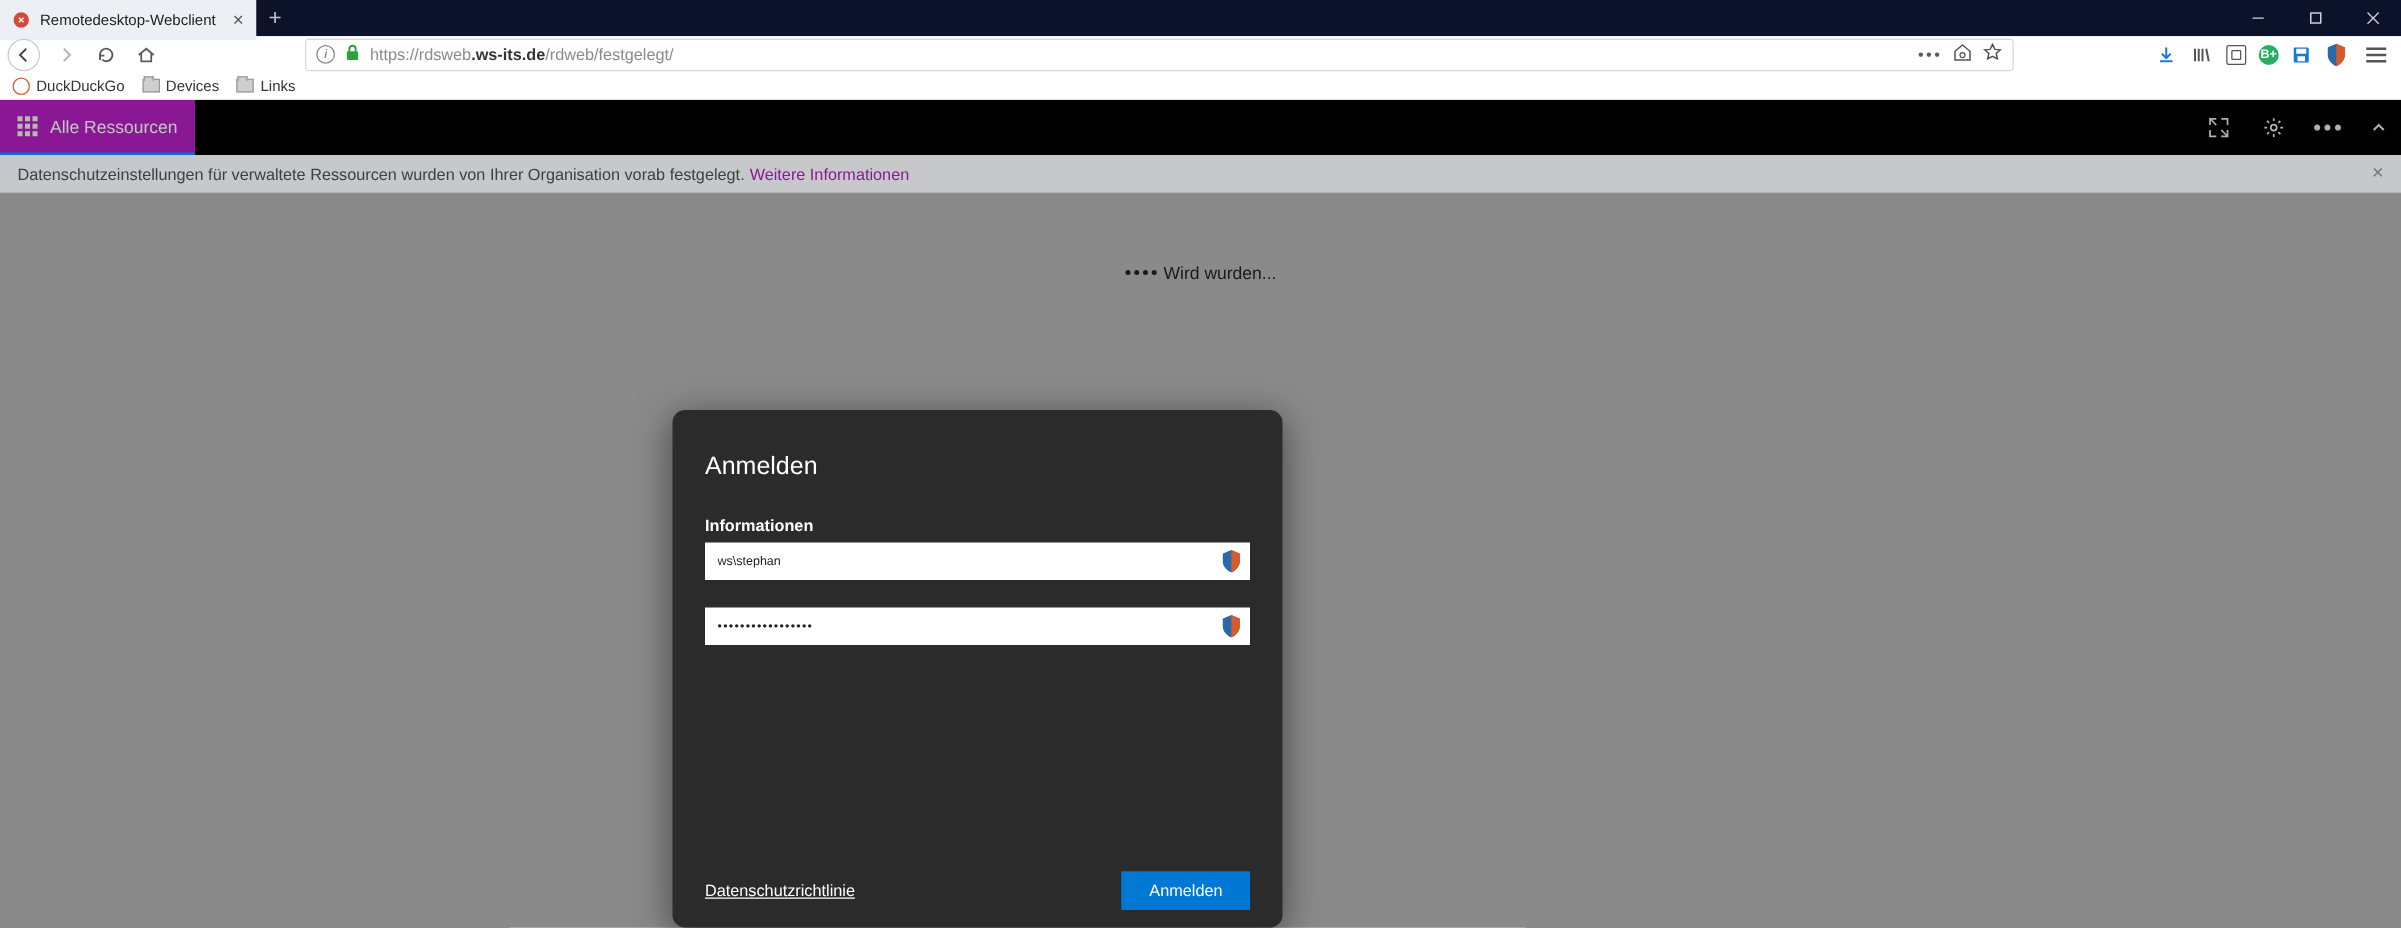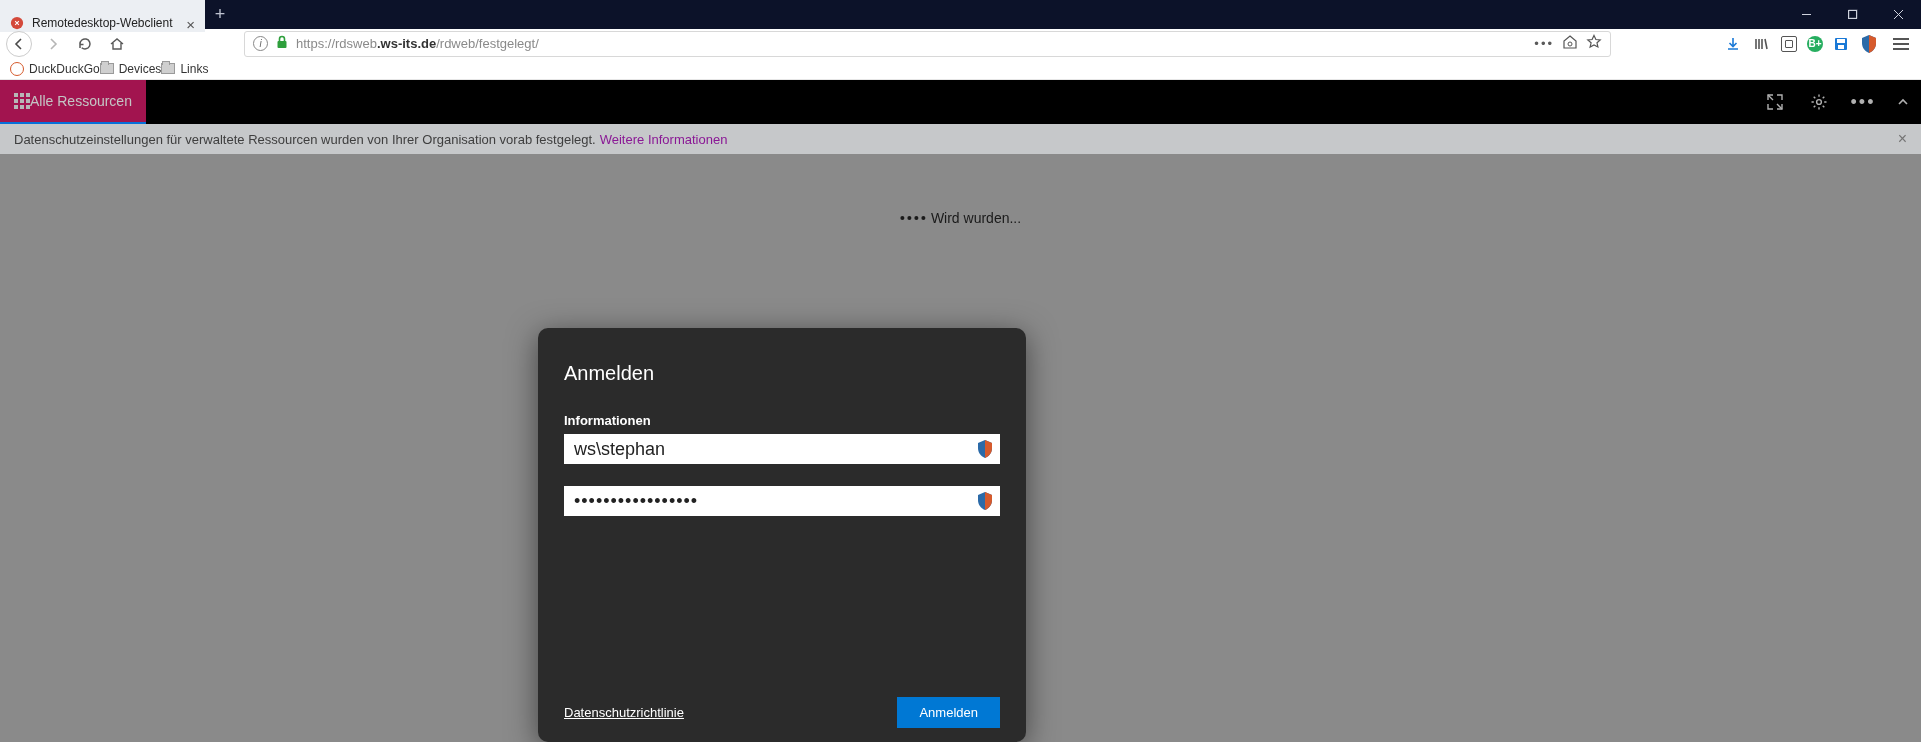"Remotedesktop-Webclient" .tab { align-items: flex-start -> center }
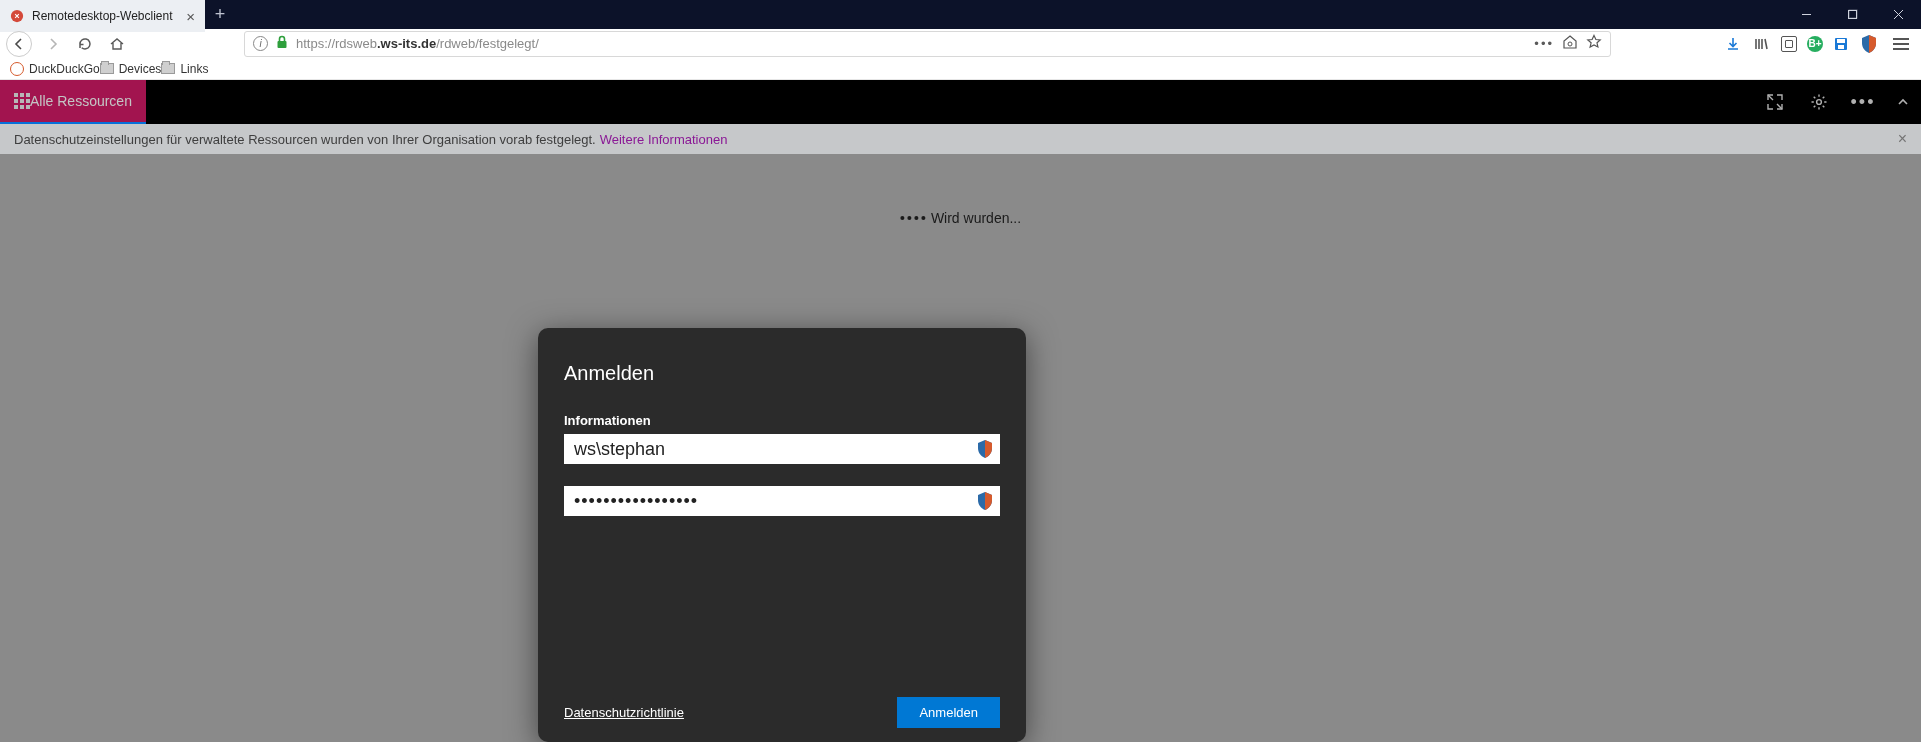"DuckDuckGo" .bookmarks { gap: none -> 14px }
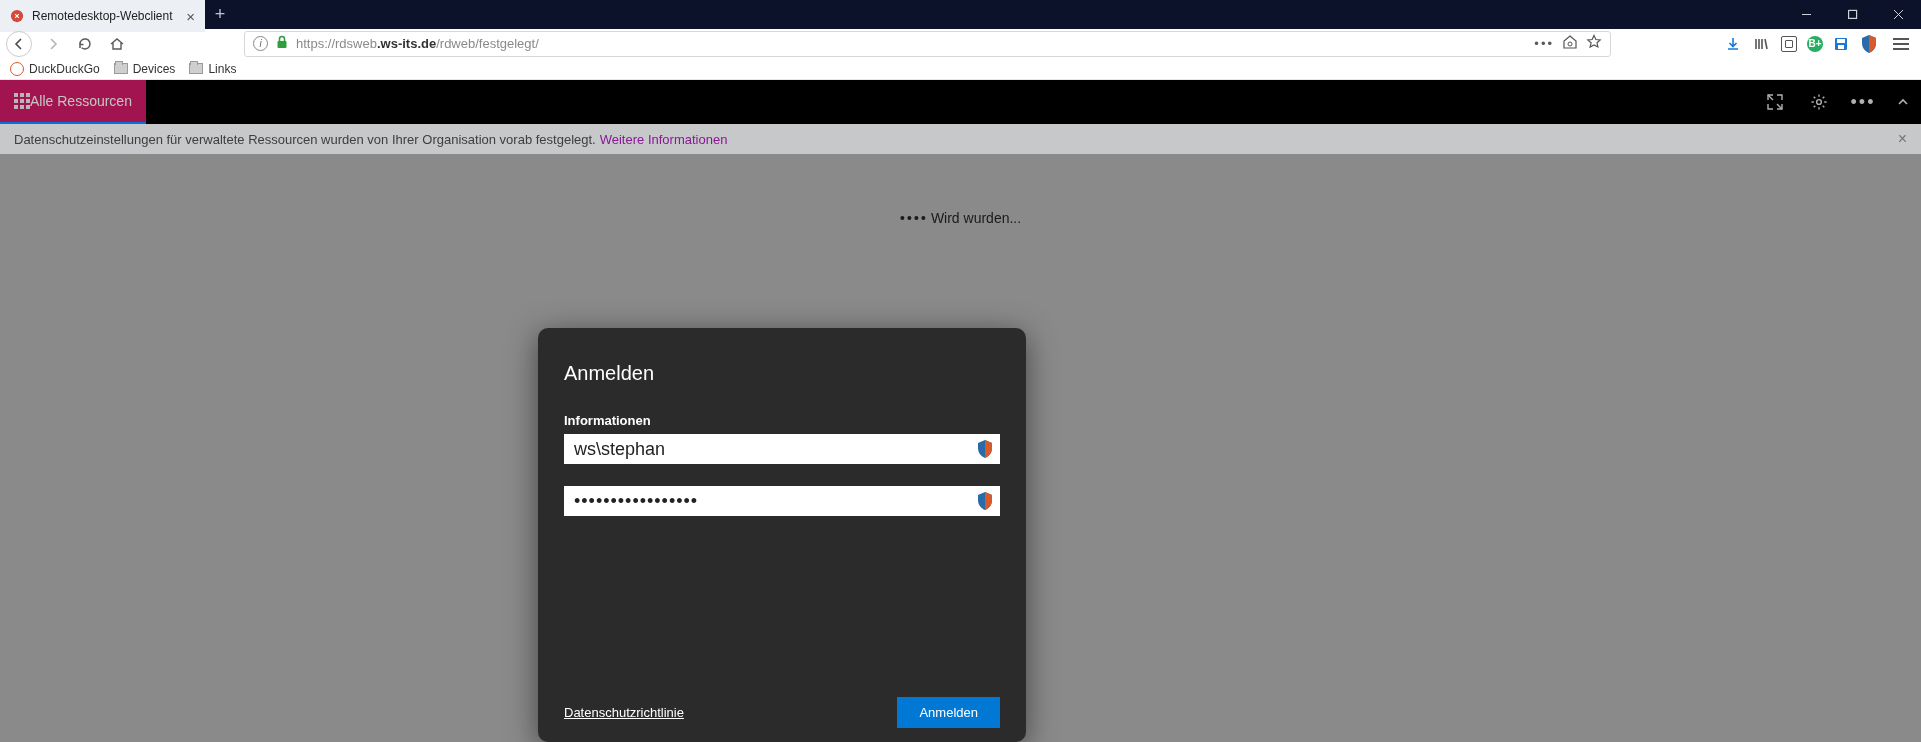"Alle Ressourcen" .app-tab { background: #be185d -> #a21caf; gap: none -> 10px }
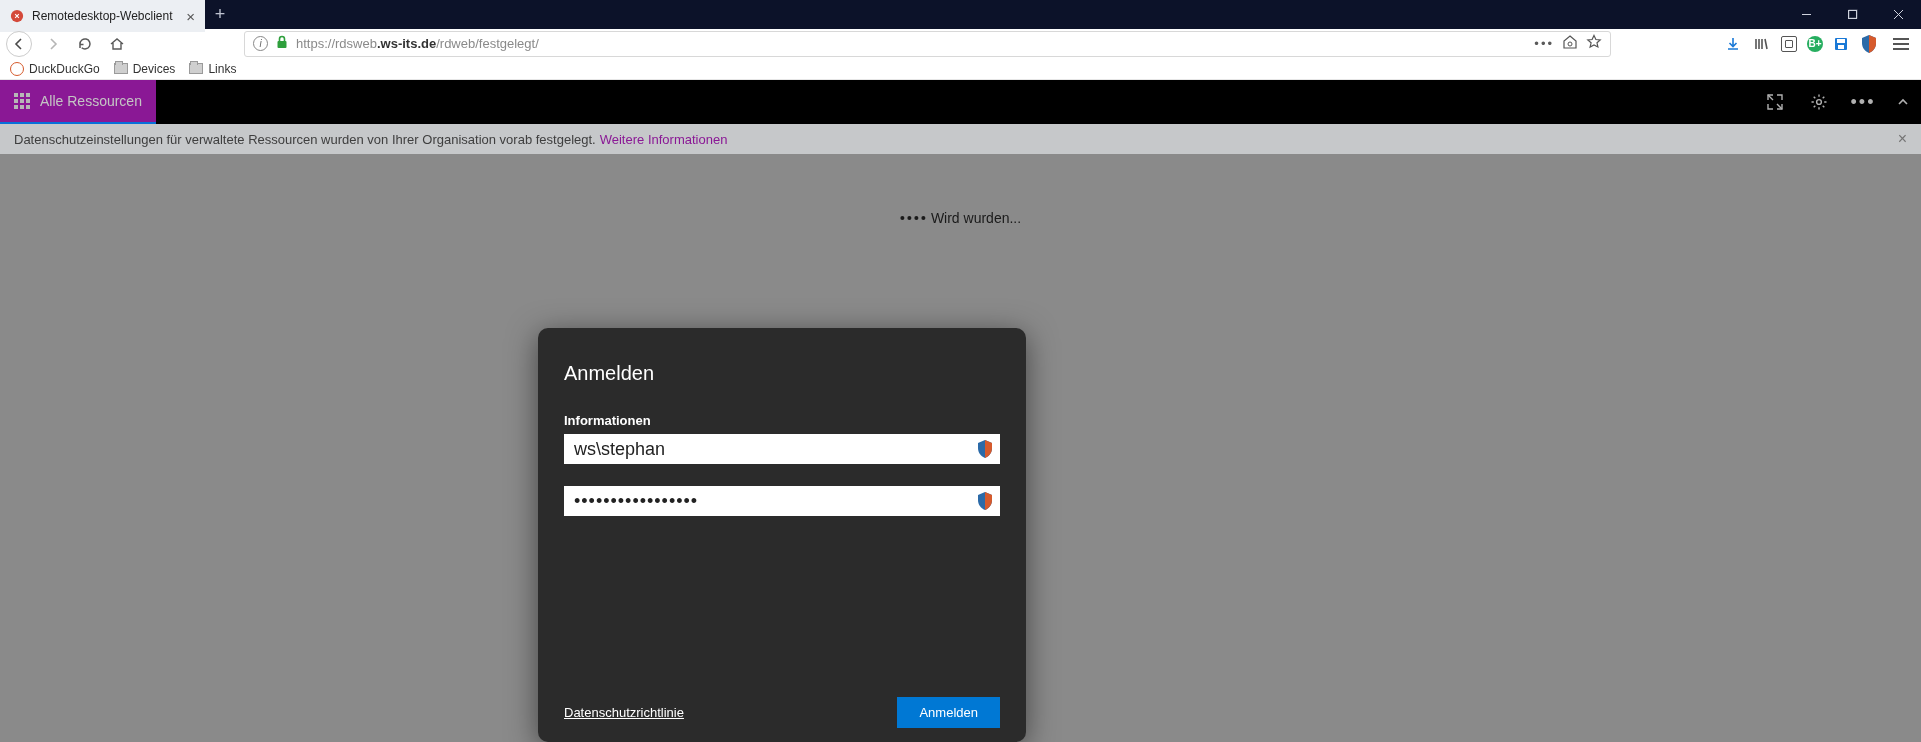"ws\stephan" .field-input { font-size: 18px -> 10px }
